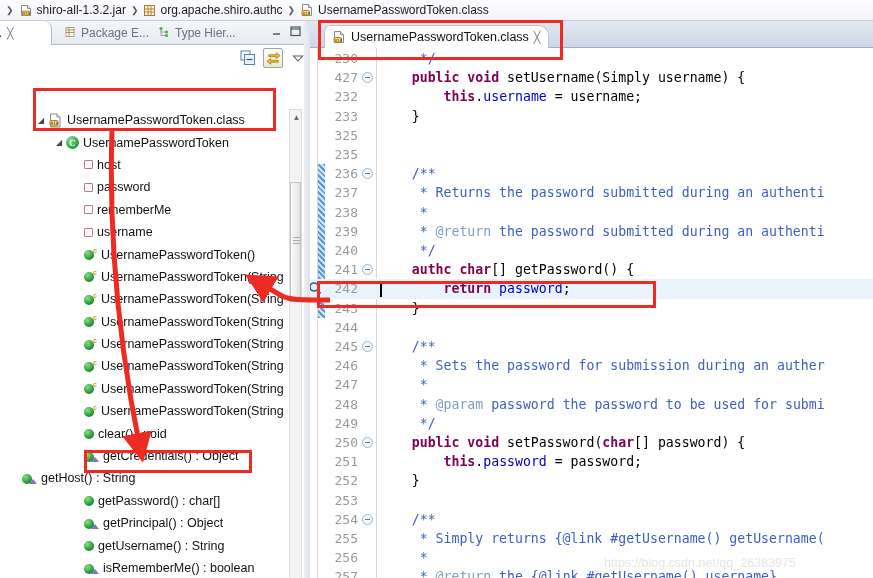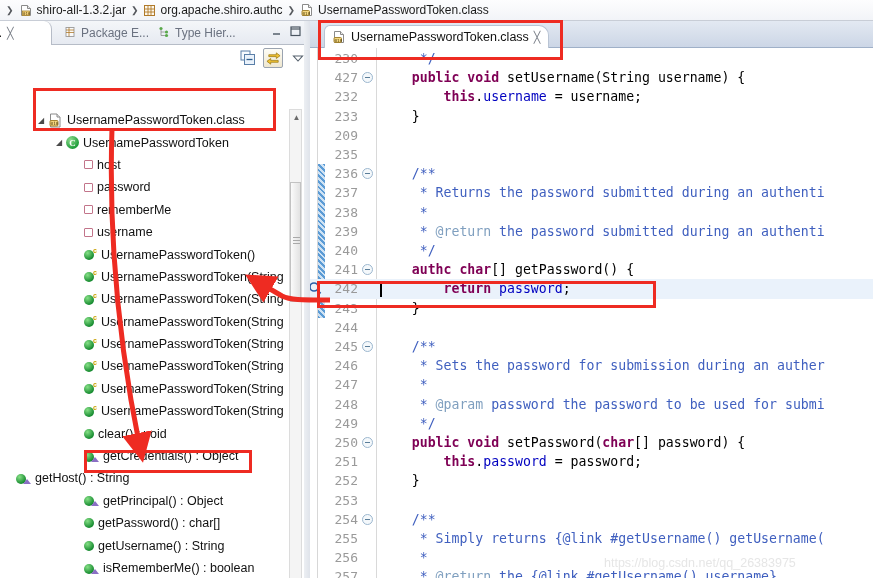"setUsername(String username) {" span.pl { text: String -> Simply }
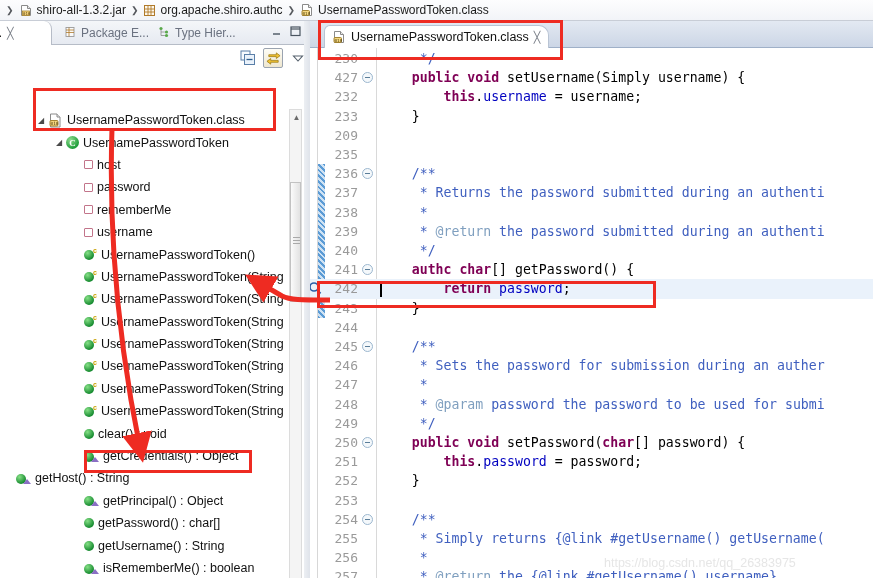"209" div.lnum { text: 209 -> 325 }
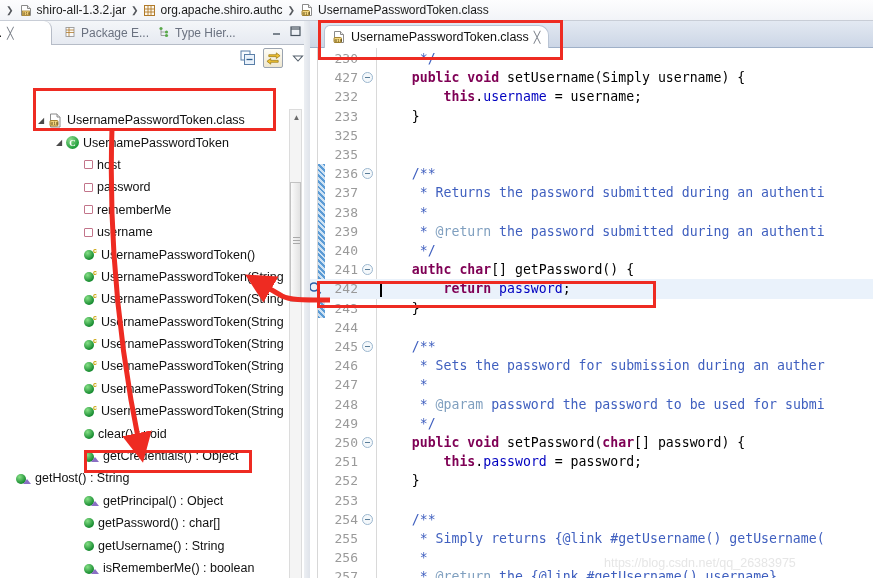"getHost() : String" div.trow { margin-left: none -> 6px }
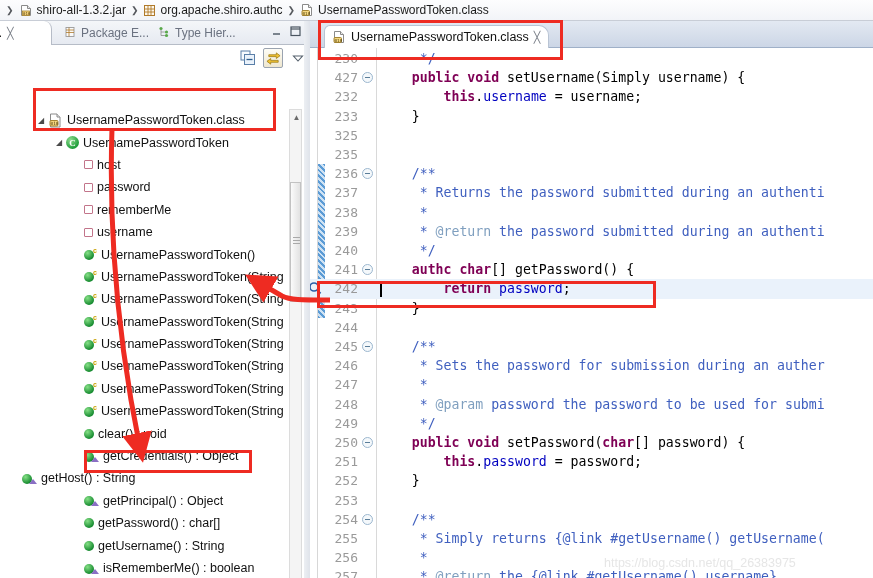"getPrincipal() : Object" div.trow { order: before "getPassword() : char[]" -> after "getPassword() : char[]" }
